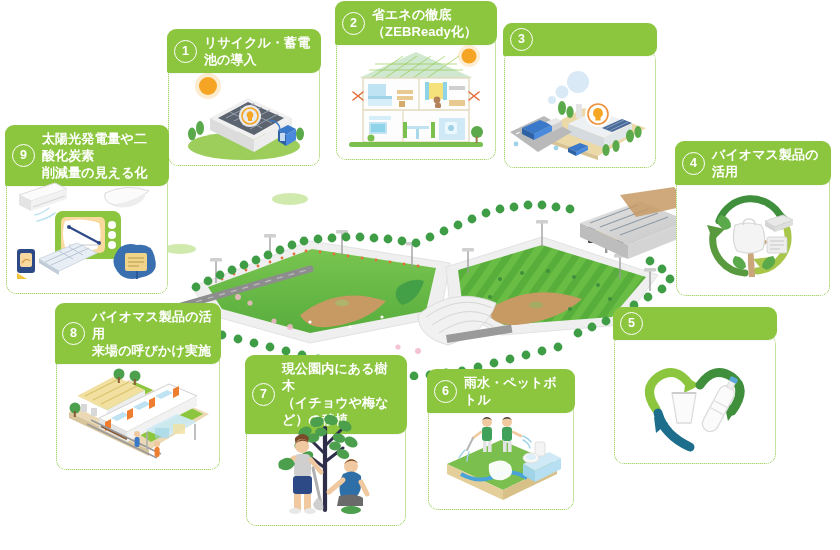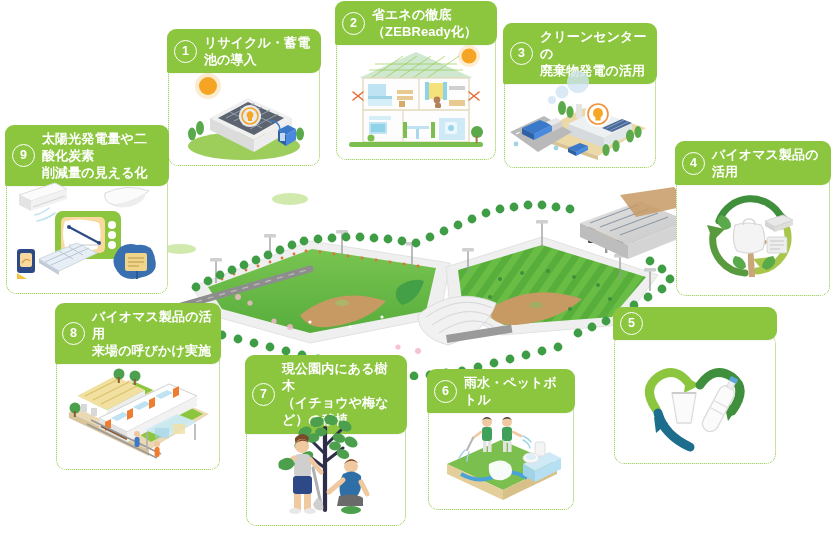"クリーンセンターの" span.head-text { html: <span>クリーンセンターの 廃棄物発電の活用</span> -> none }
